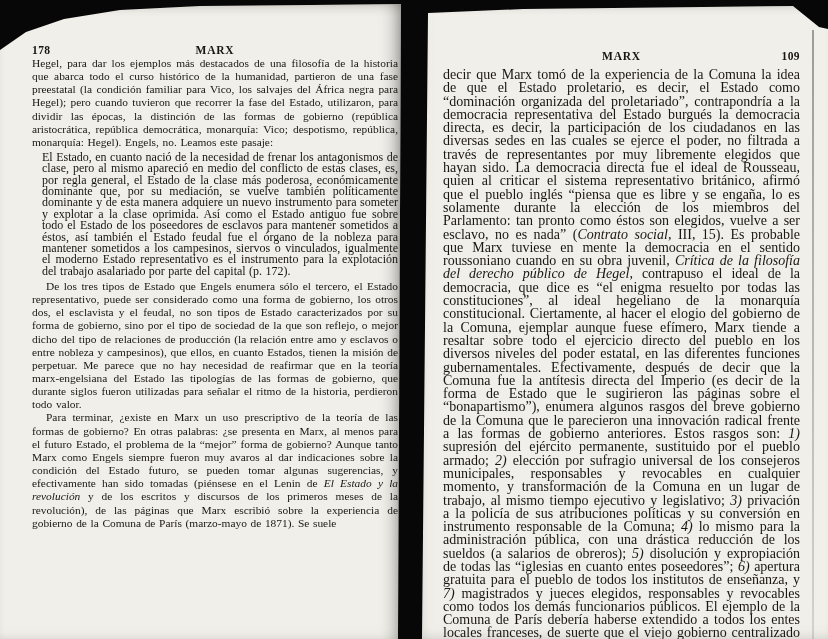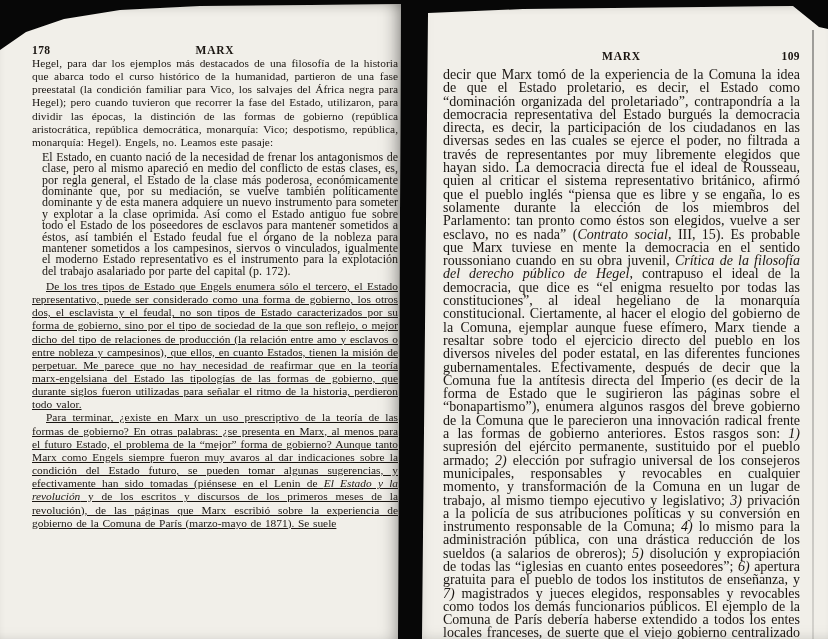"De los tres tipos de" .page-text p.indent { text-decoration: underline -> none }
